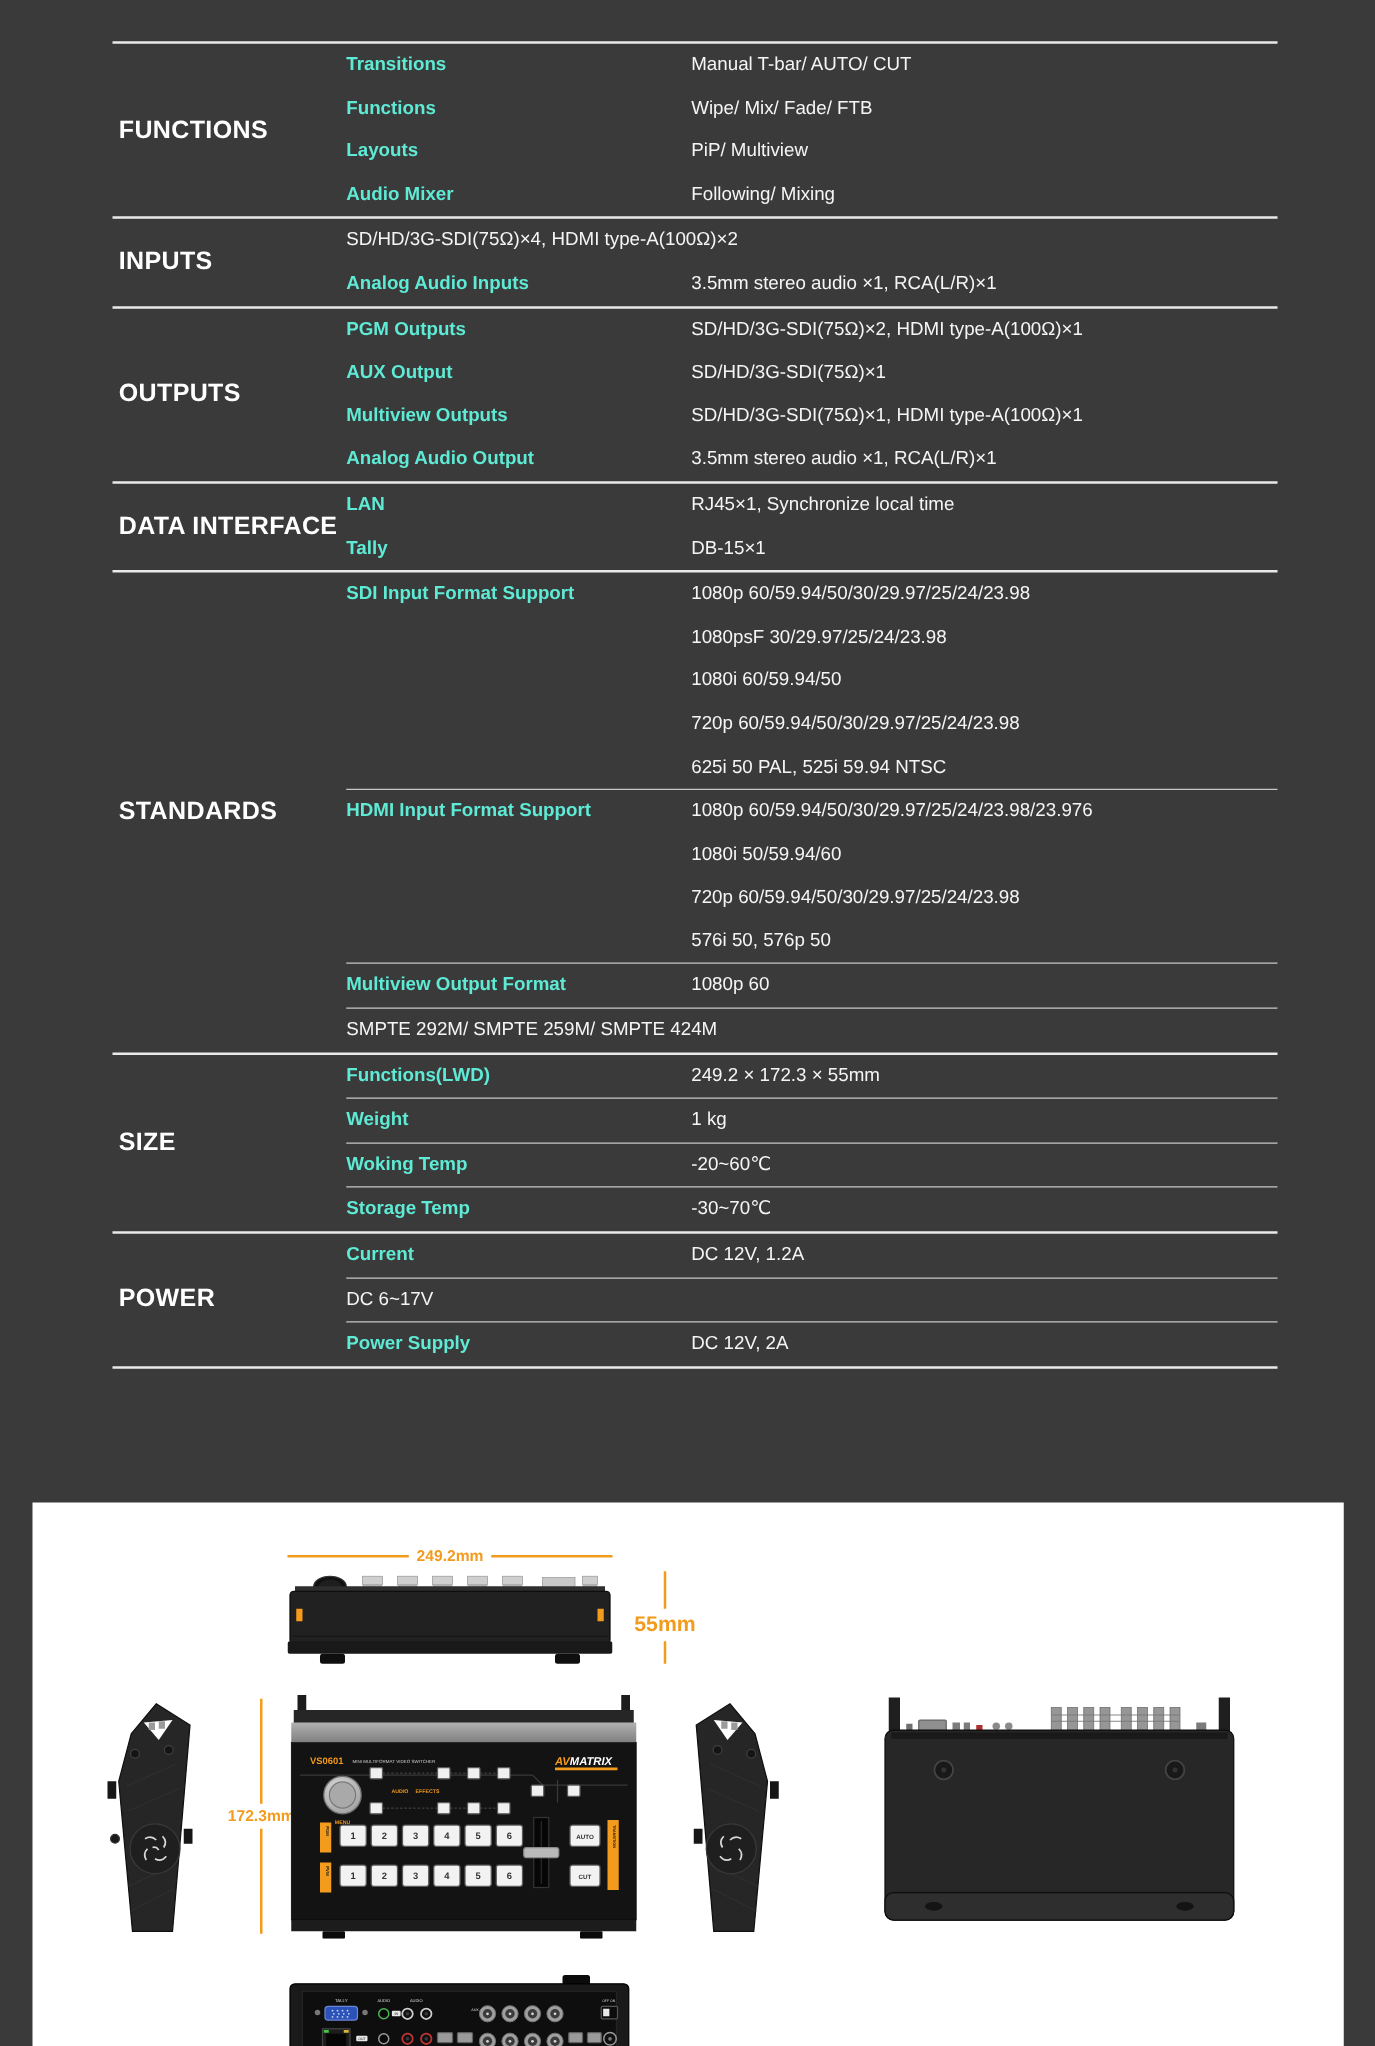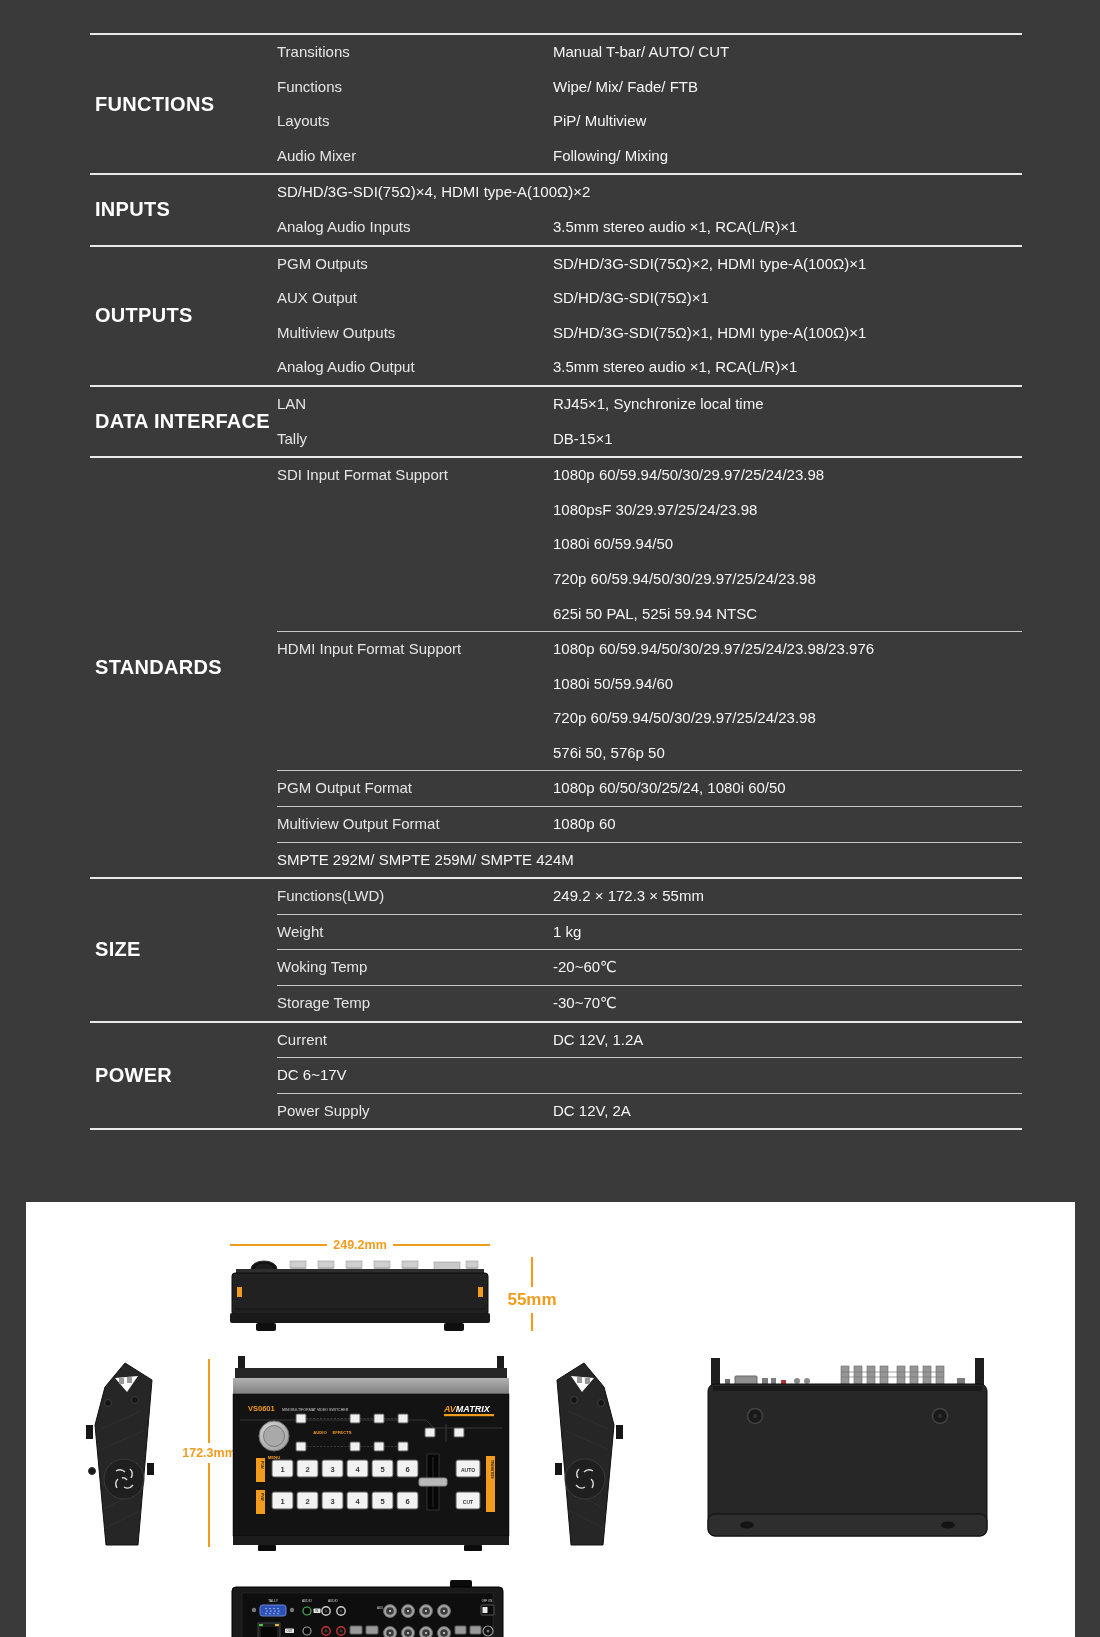"Transitions" .tprop { color: #e5e5e5 -> #5eead4; font-weight: normal -> bold }
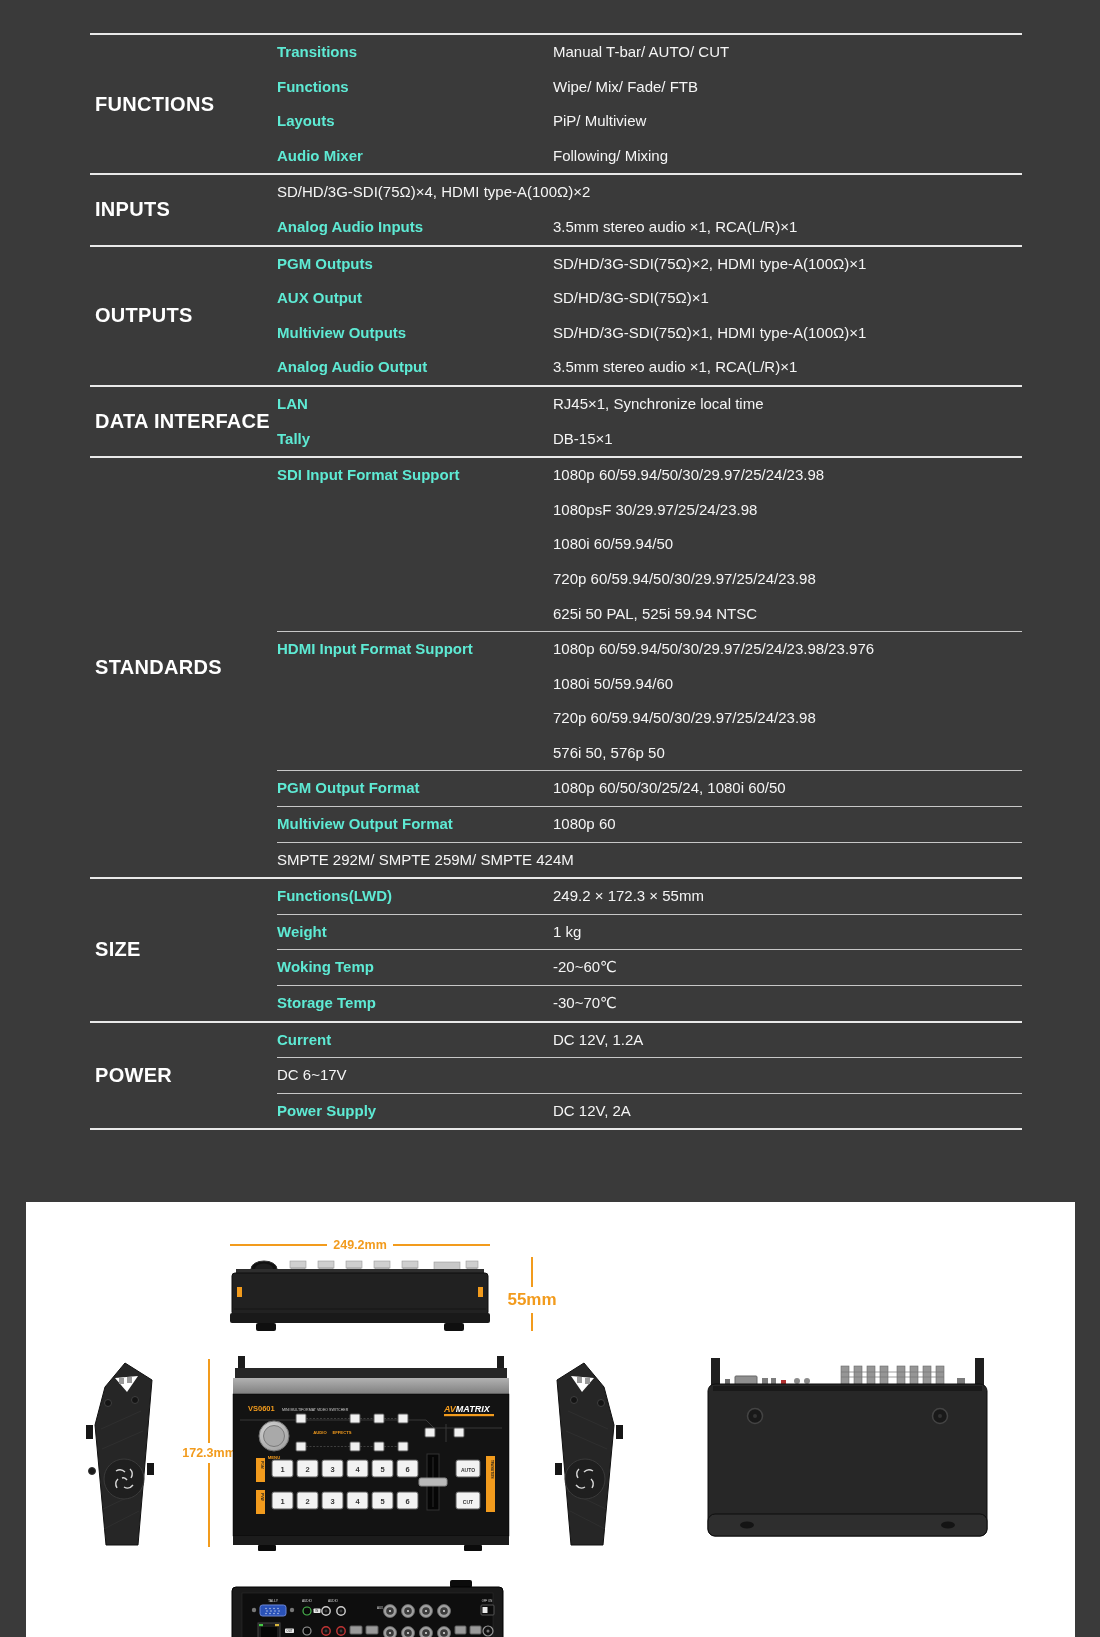"PGM Output Format" div.trow { html: <div> <div>PGM Output Format</div> <div> <div>1080p 60/50/30/25/24, 1080i 60/50</div> </div> </div> -> none }
